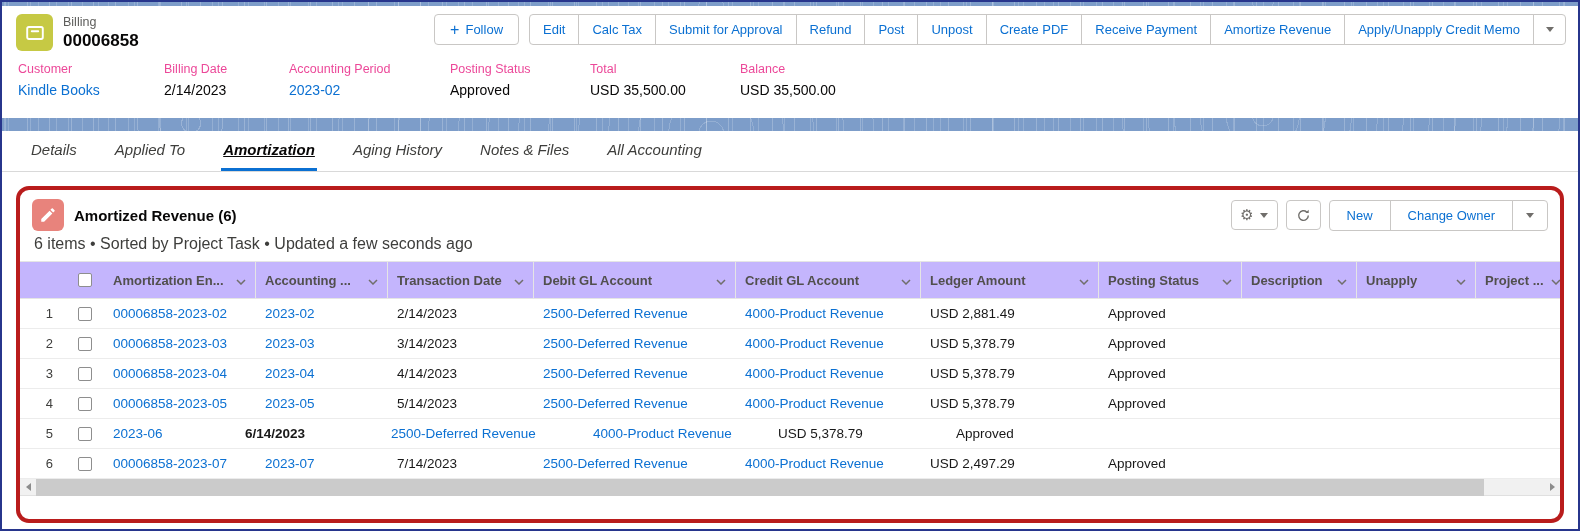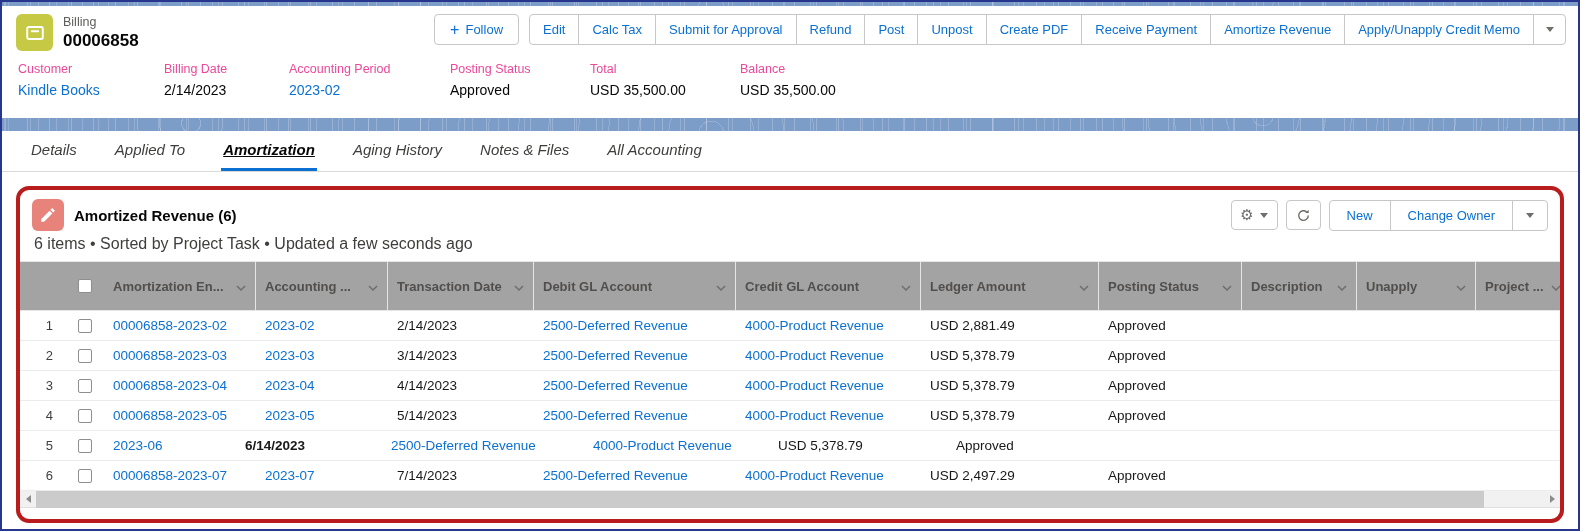"Amortization En..." .thead { background: #a3a3a3 -> #c4b5fd; height: 50px -> 38px }
